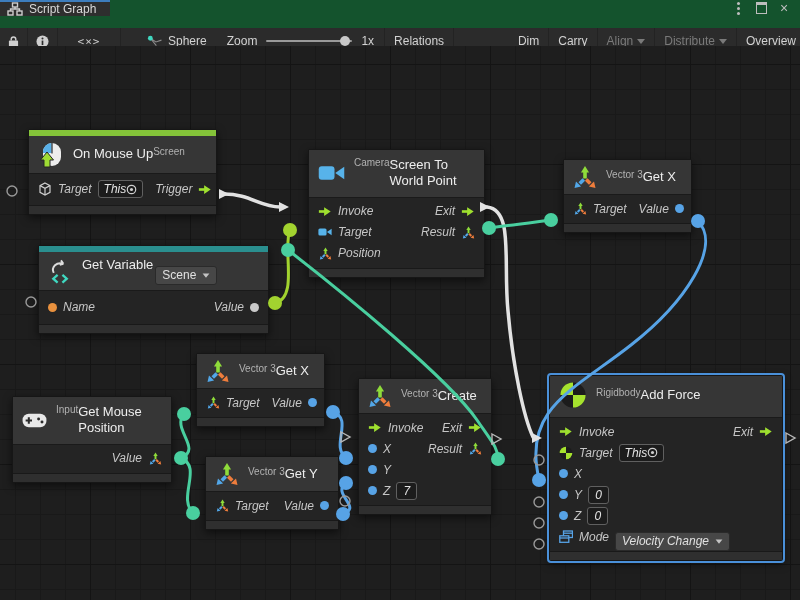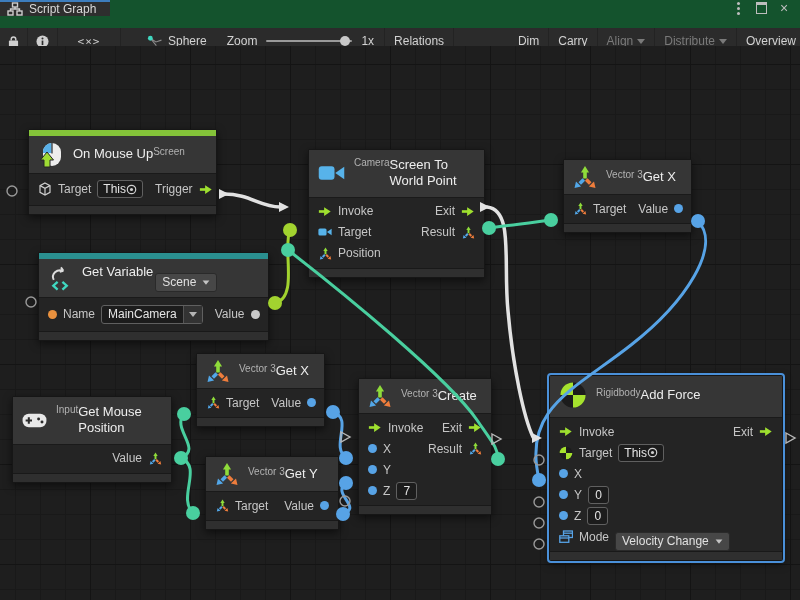"Target" .ports { font-style: none -> italic }
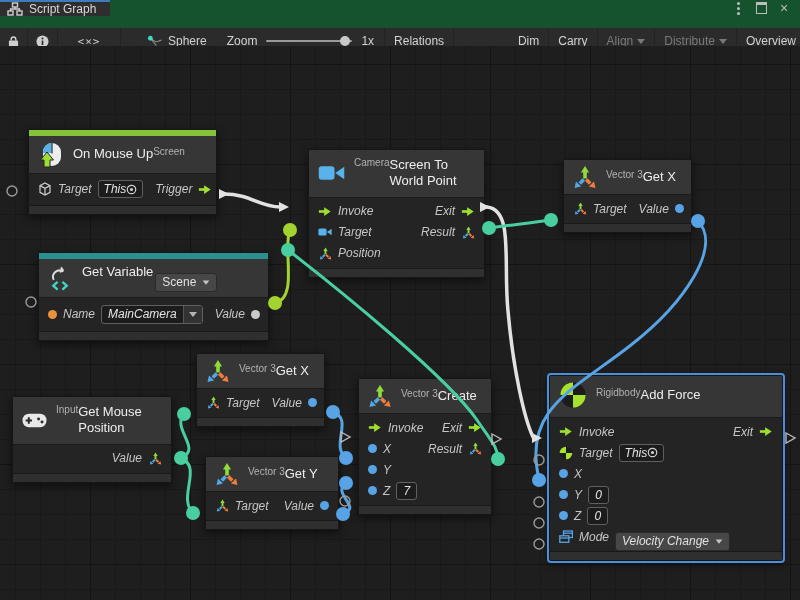"Get Variable" div.node { top: 206px -> 199px }
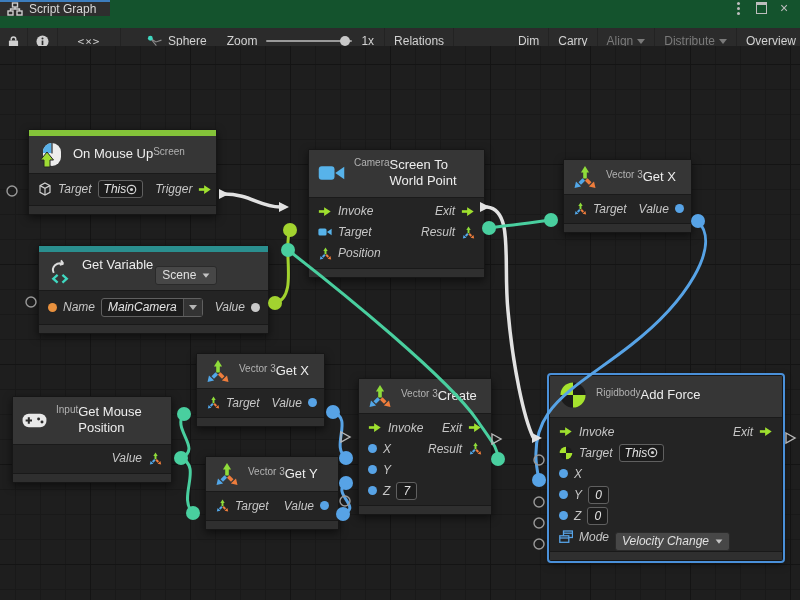"MainCamera" span.dropdark { html: <span> <span>MainCamera</span> <span> <span></span> </span> </span> -> none }
